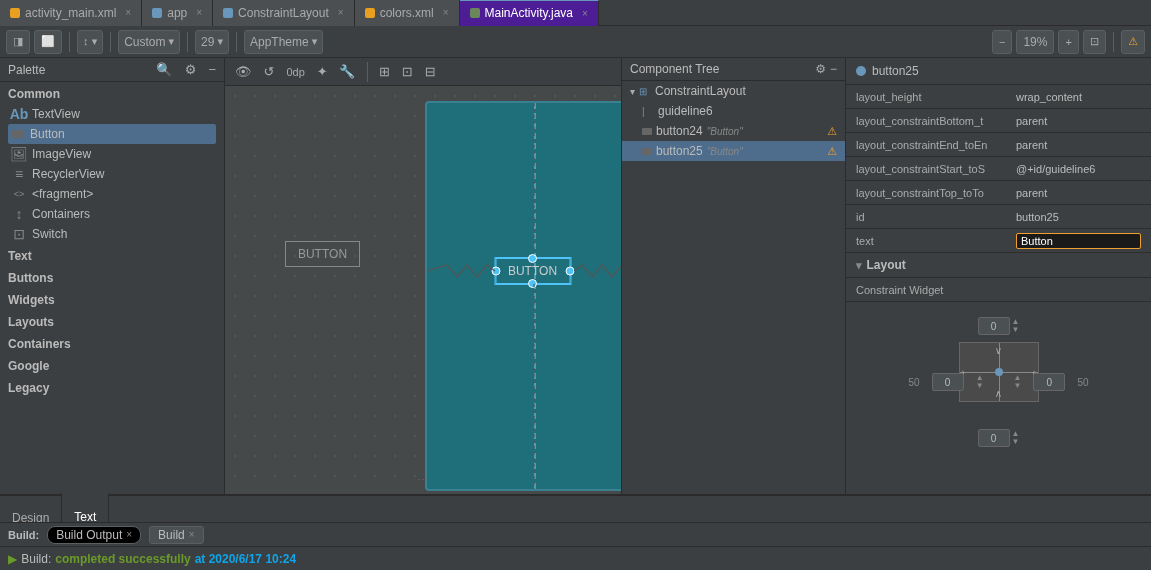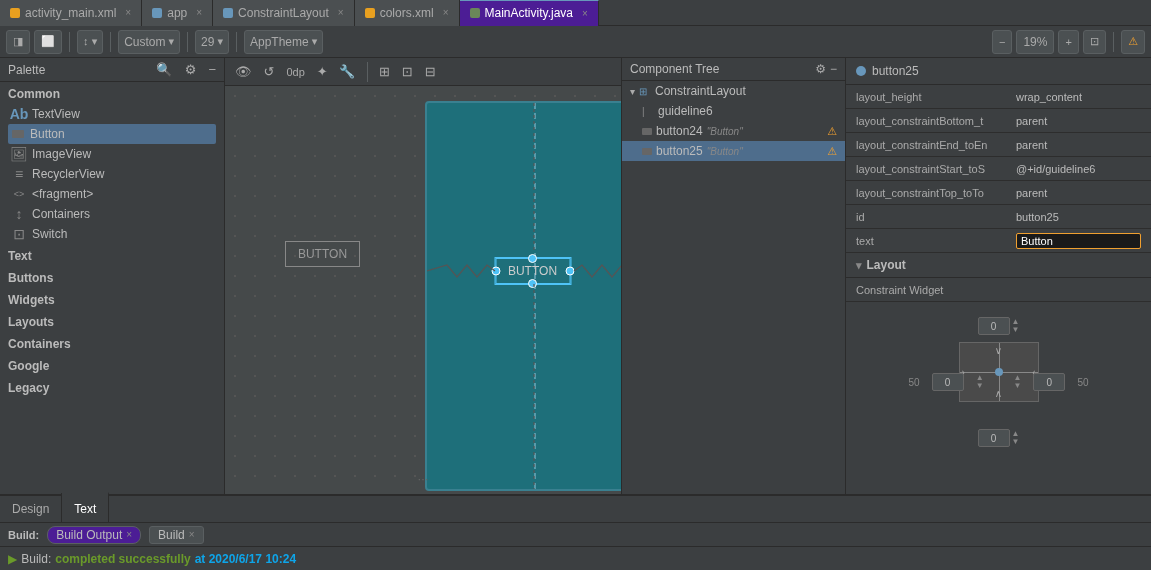"Design" .bottom-tab { align-items: center -> flex-end }
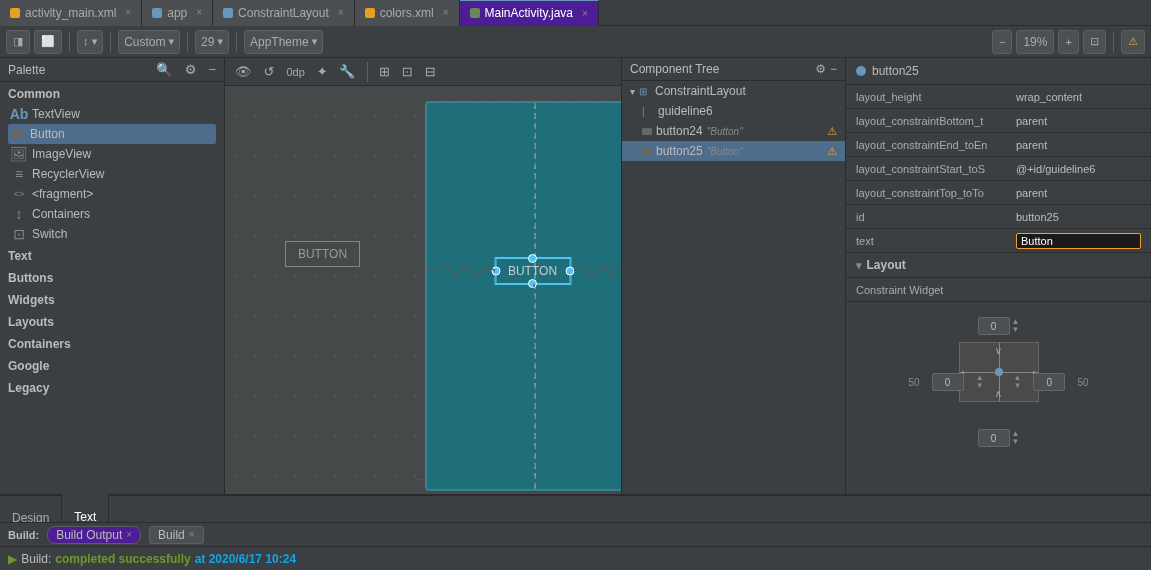"Build Output" div { background: #4c1d95 -> #000000 }
